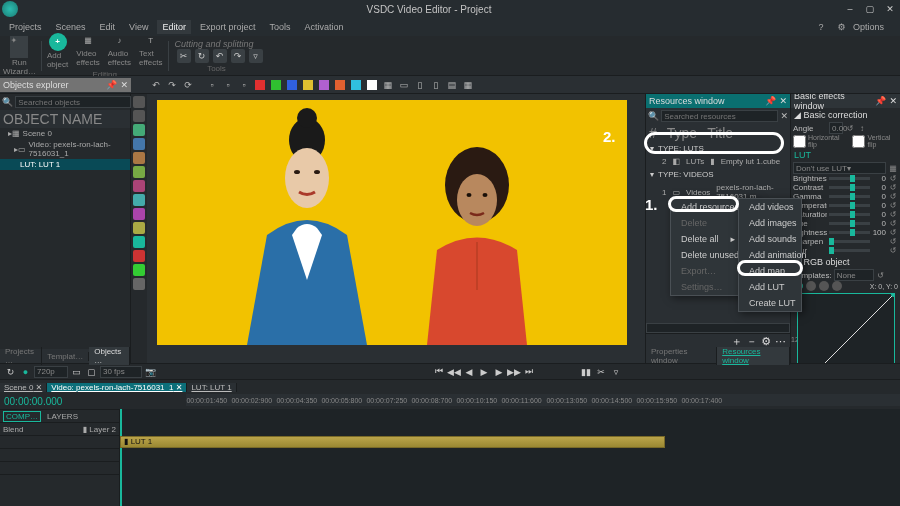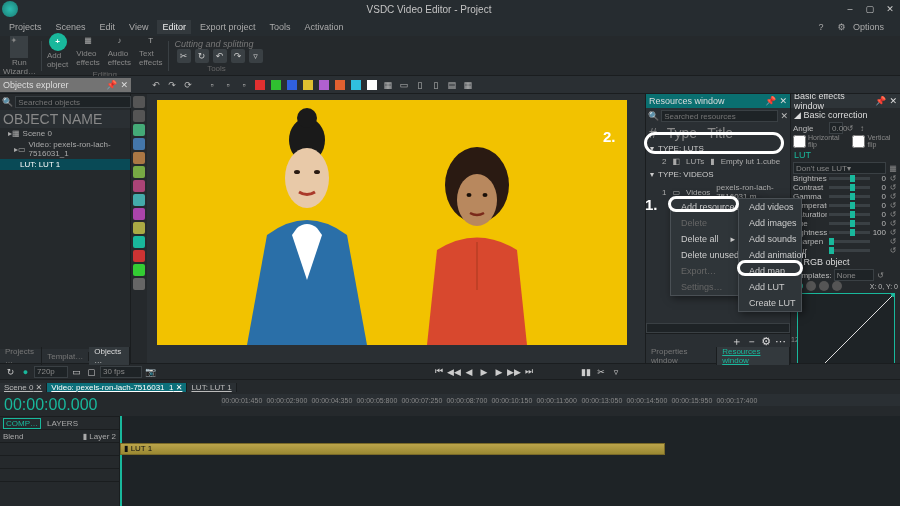"00:00:00.000" .bigtime { font-size: 16px -> 10px }
